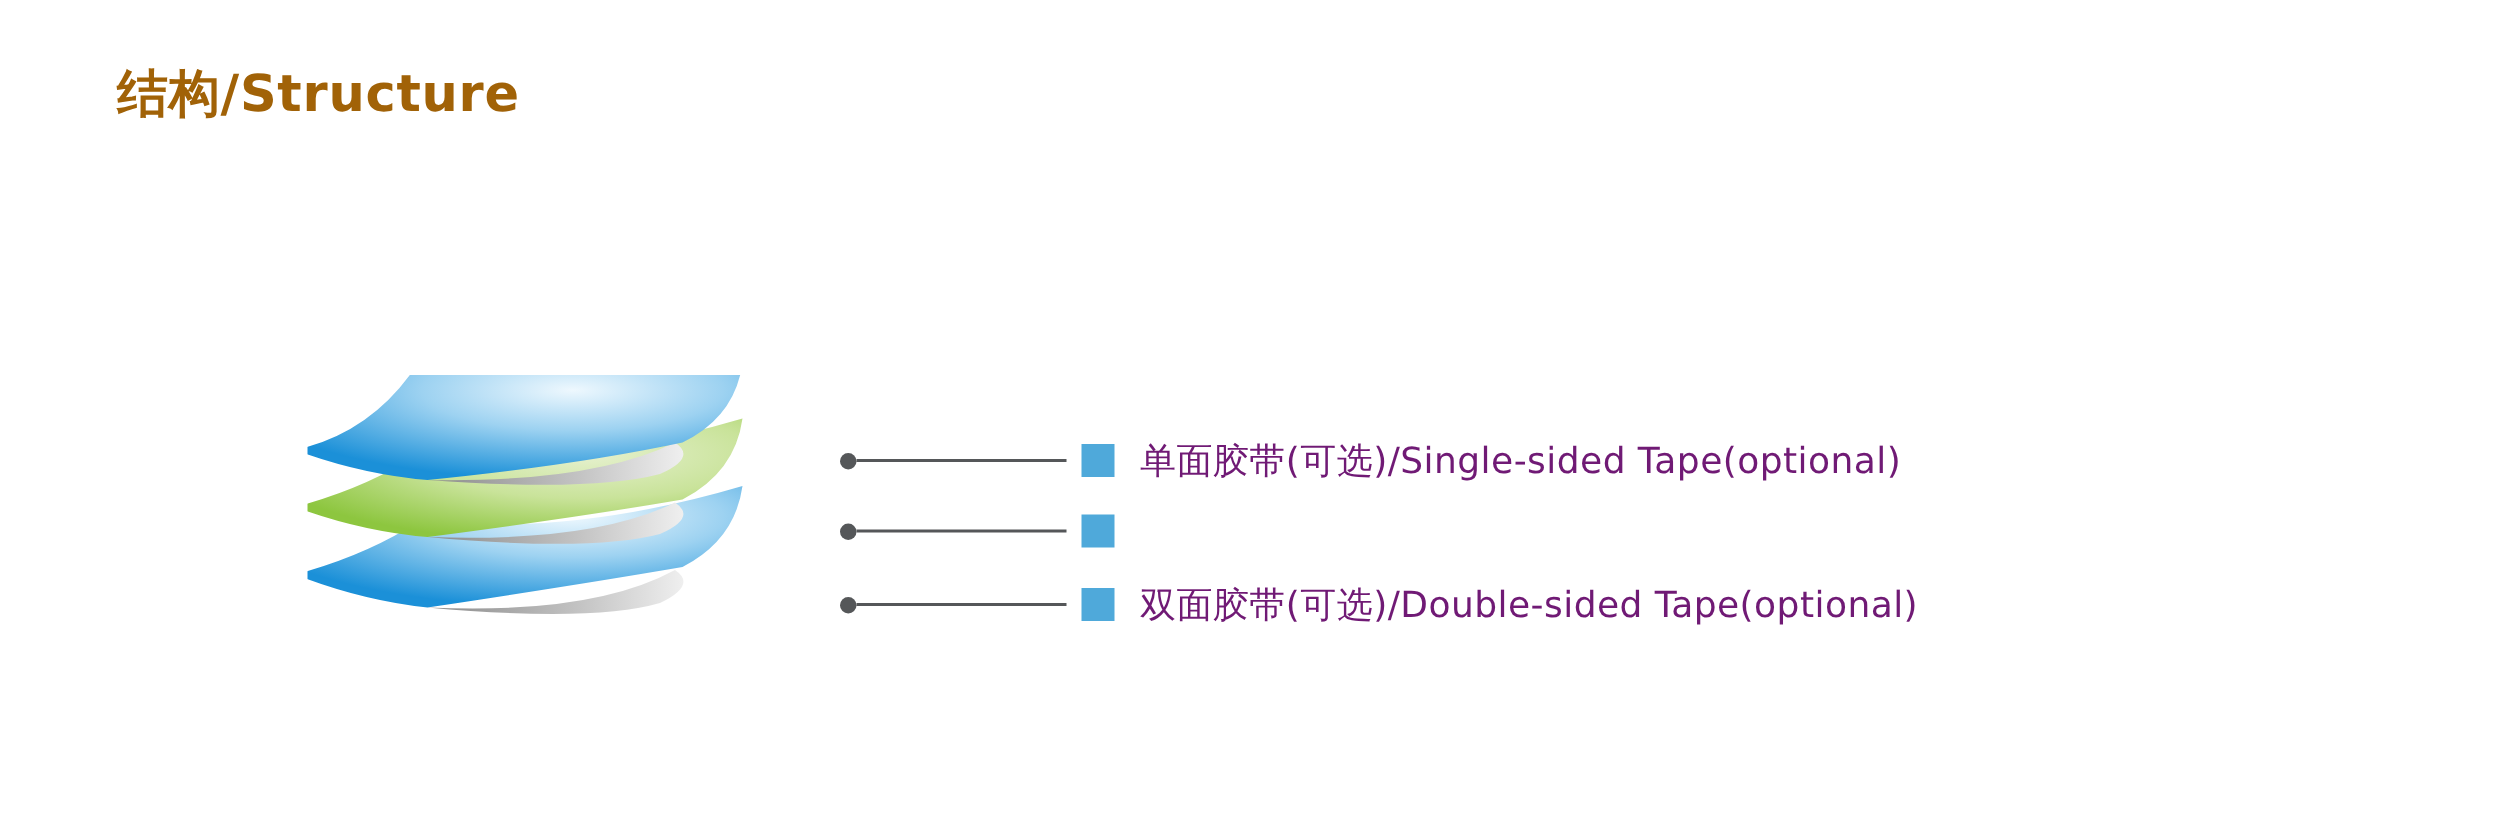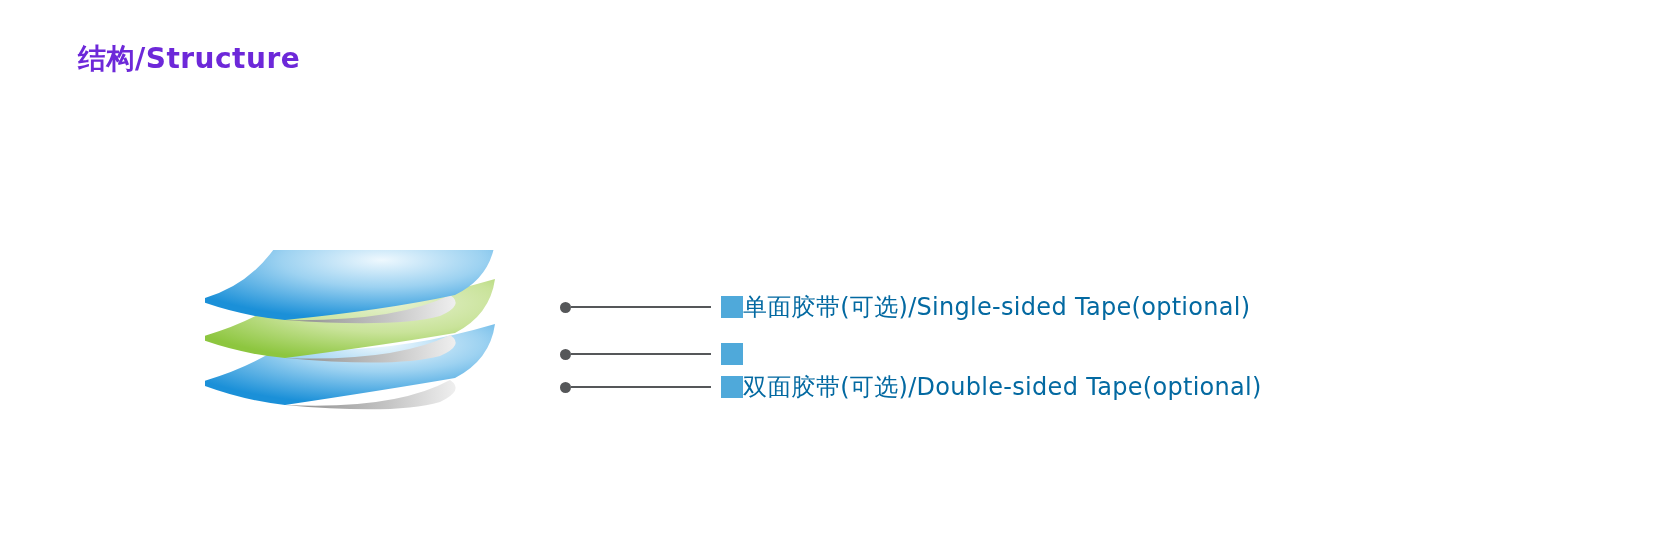"结构/Structure" .title { color: #6d28d9 -> #a16207; font-size: 28px -> 34px }
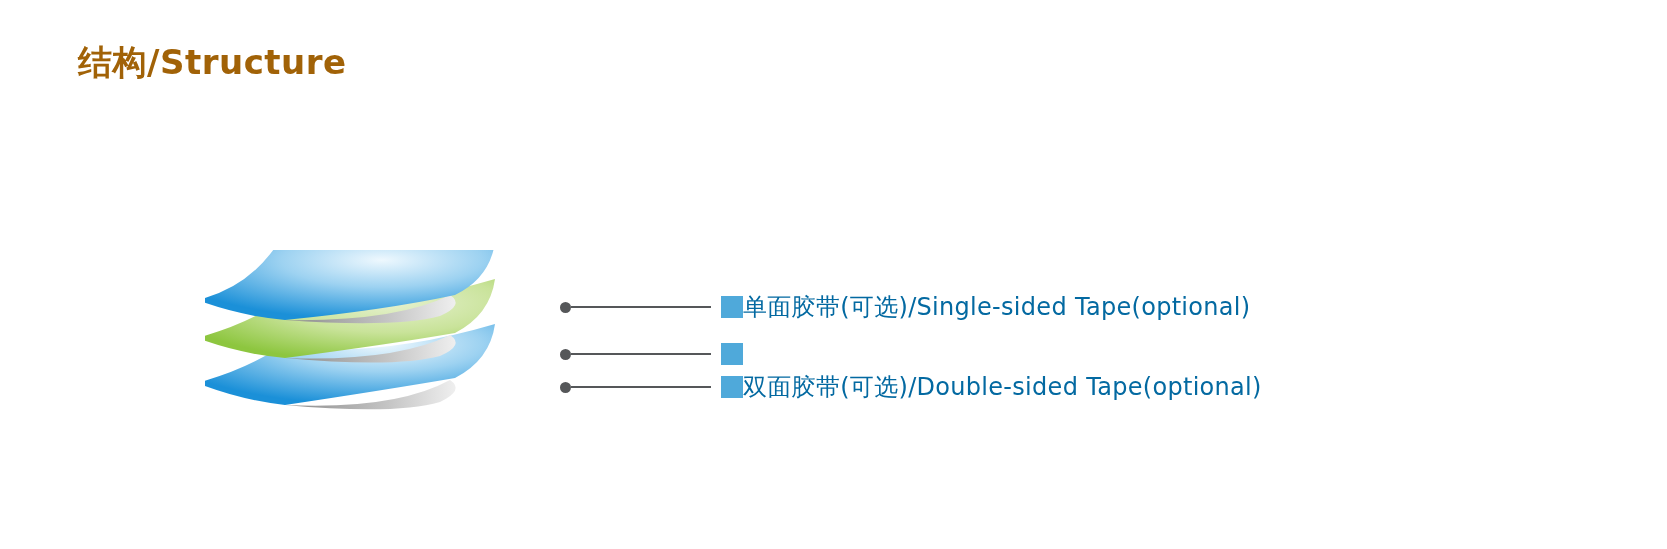"单面胶带(可选)/Single-sided Tape(optional)" .label { color: #0369a1 -> #701a75; margin-left: none -> 17px }
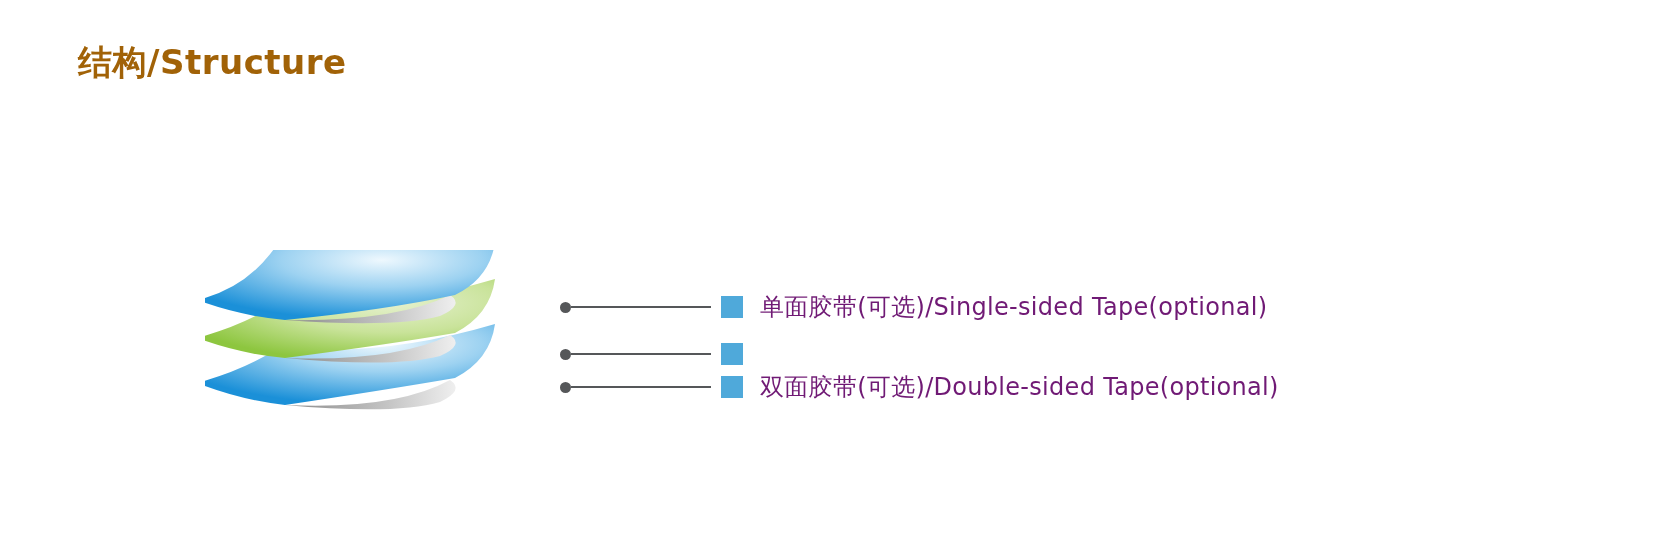"双面胶带(可选)/Double-sided Tape(optional)" div.legend-row { top: 372px -> 388px }
